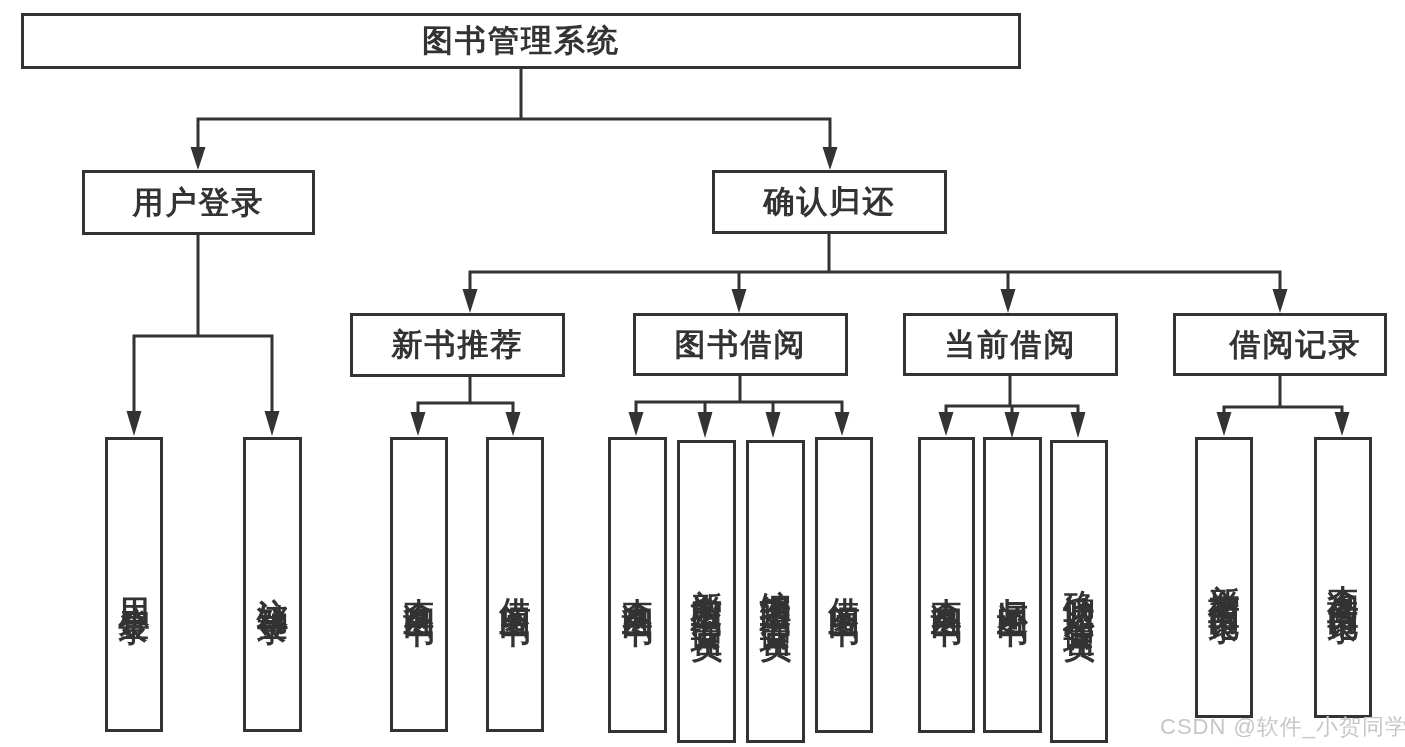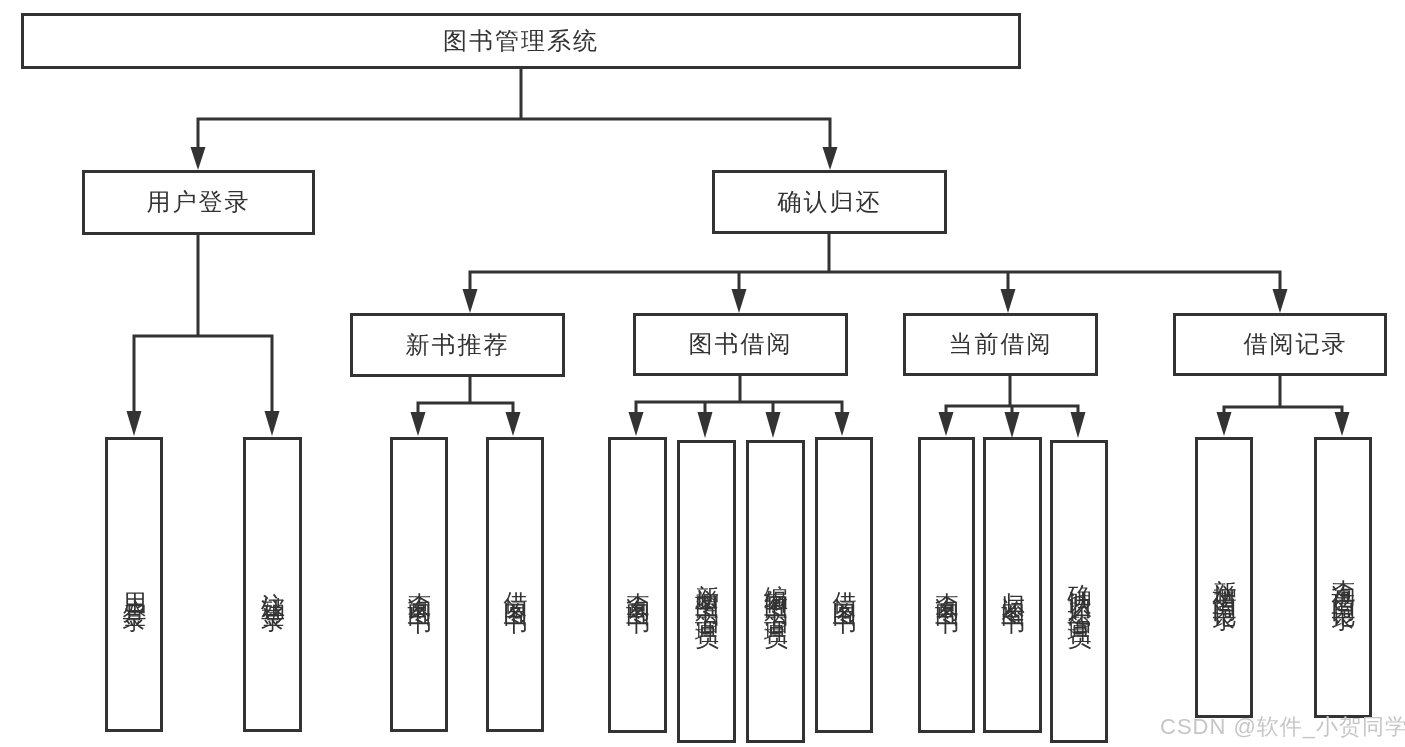"图书管理系统" .hbox,.vbox { font-size: 24px -> 31px; font-weight: none -> bold }
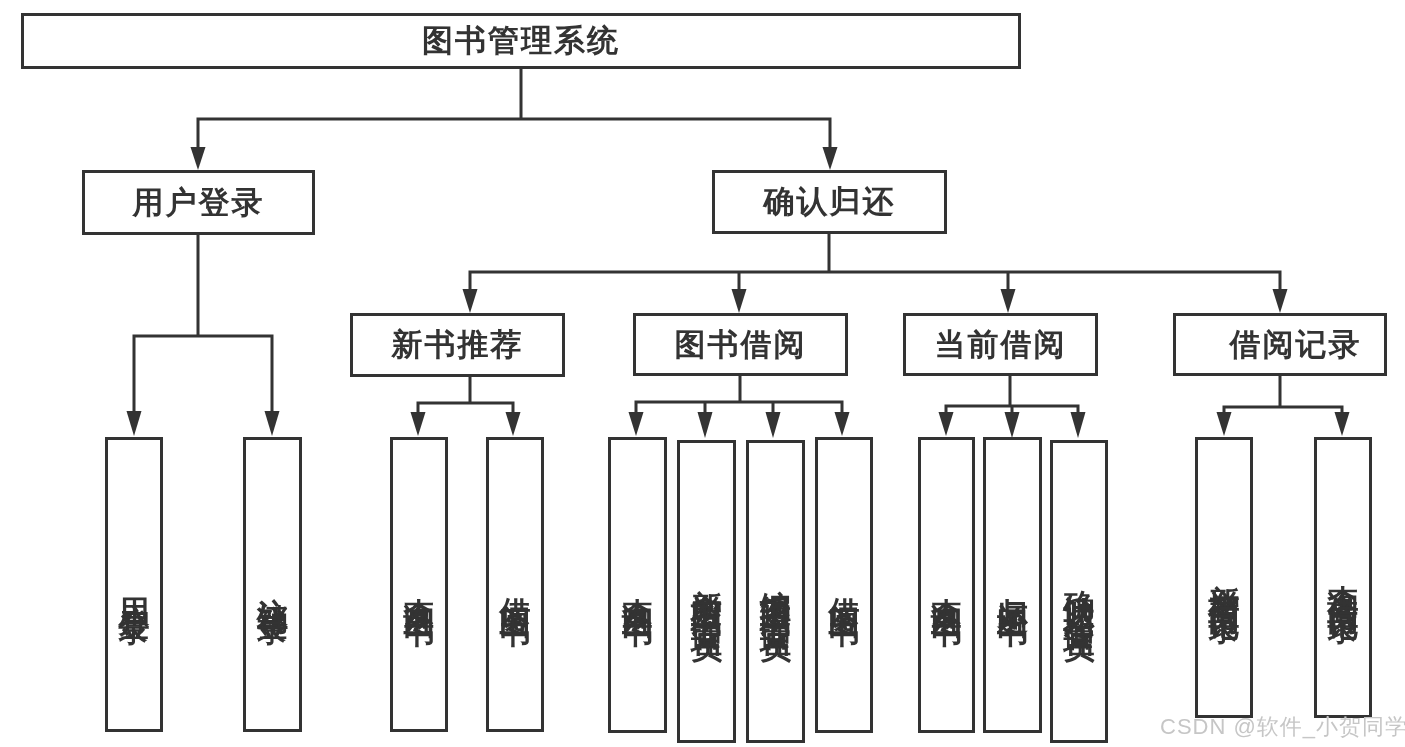"当前借阅" div.hbox { width: 195px -> 215px }
